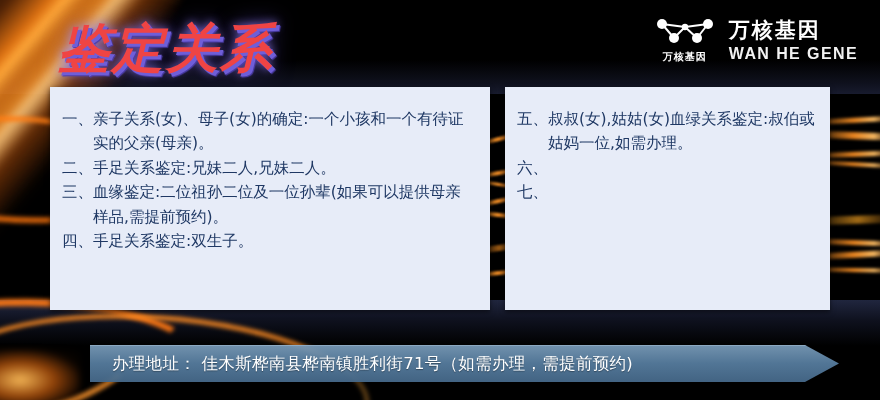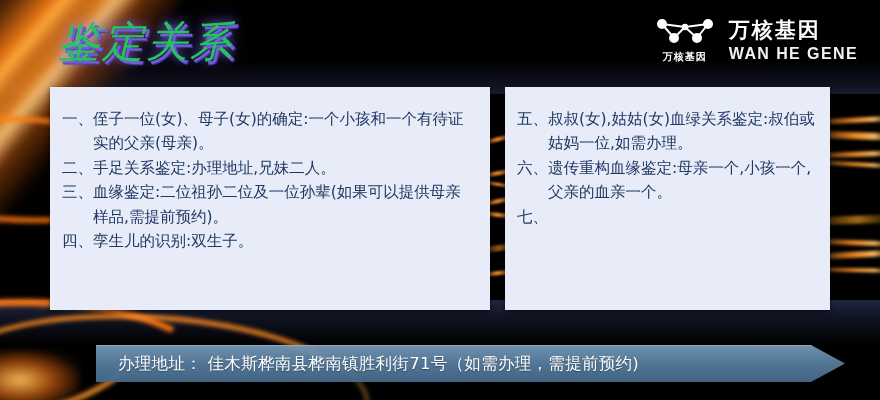"鉴定关系" .title { color: #22c55e -> #ef4444; font-size: 42px -> 52px; font-weight: normal -> bold }
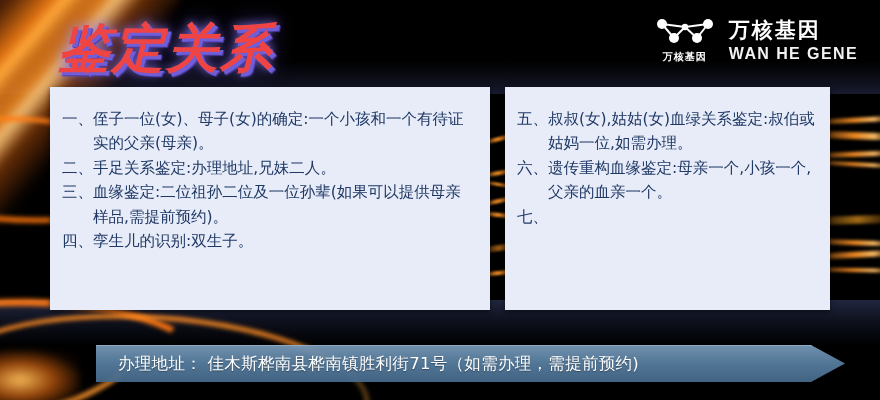"侄子一位(女)、母子(女)的确定:一个小孩和一个有待证实的父亲(母亲)。" span.item-txt { text: 侄子一位 -> 亲子关系 }
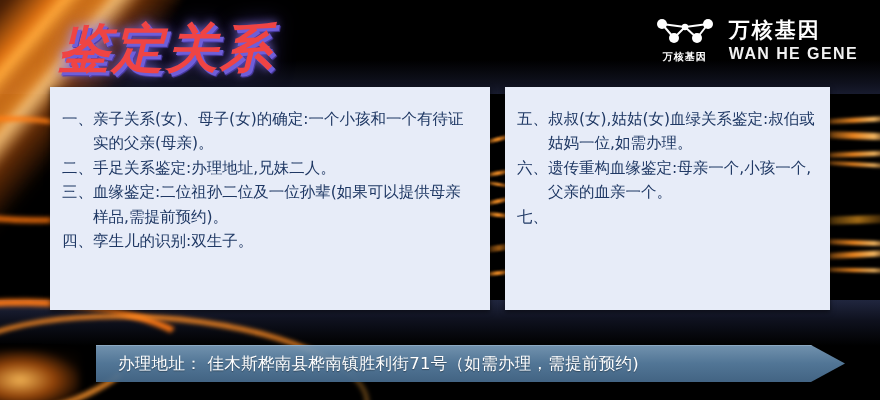"手足关系鉴定:办理地址,兄妹二人。" span.item-txt { text: :办理地址 -> :兄妹二人 }
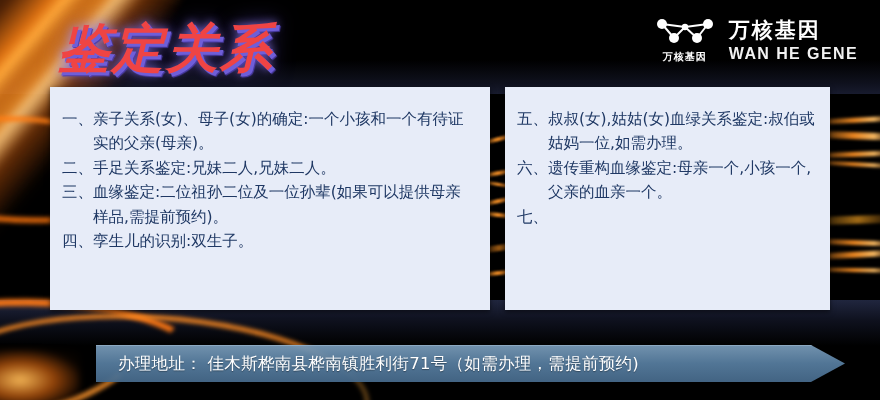"遗传重构血缘鉴定:母亲一个,小孩一个,父亲的血亲一个。" span.item-txt { html: <span>遗传重构血缘鉴定:母亲一个,小孩一个,父亲的血亲一个。</span> -> none }
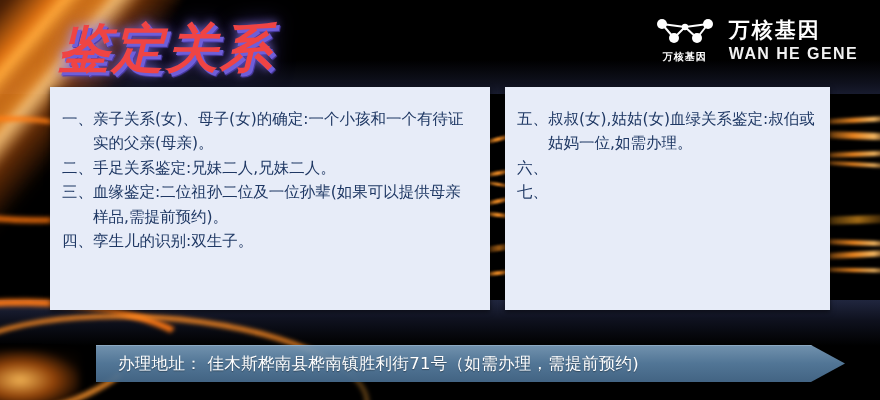"孪生儿的识别:双生子。" span.item-txt { text: 孪生儿的识别 -> 手足关系鉴定 }
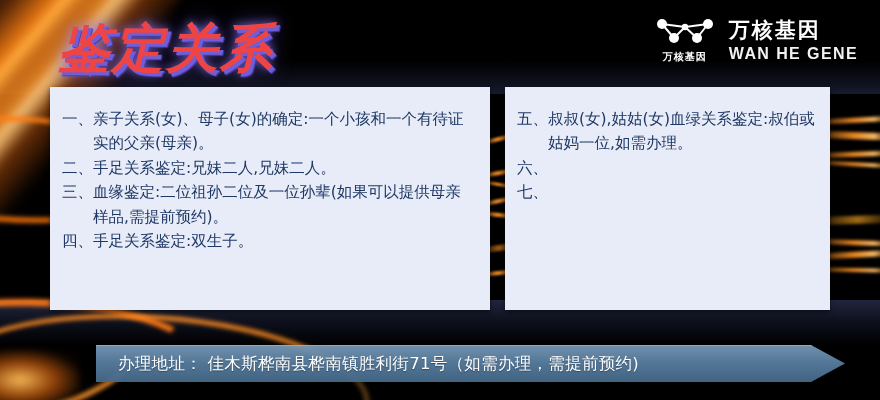"办理地址： 佳木斯桦南县桦南镇胜利街71号（如需办理，需提前预约)" .addr-bar { left: 55px -> 49px }
